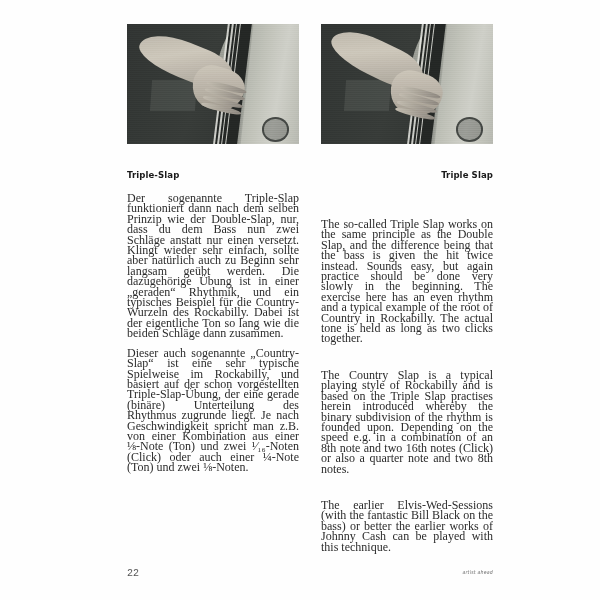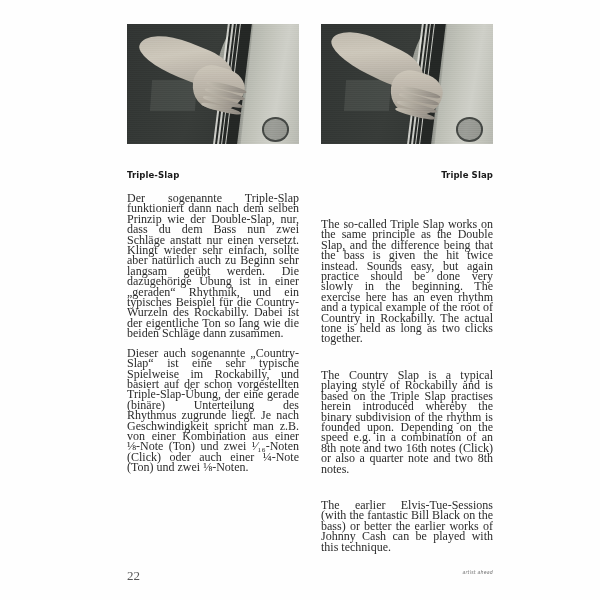"The earlier Elvis-Tue-Sessions (with the" p { text: Elvis-Tue-Sessions -> Elvis-Wed-Sessions }
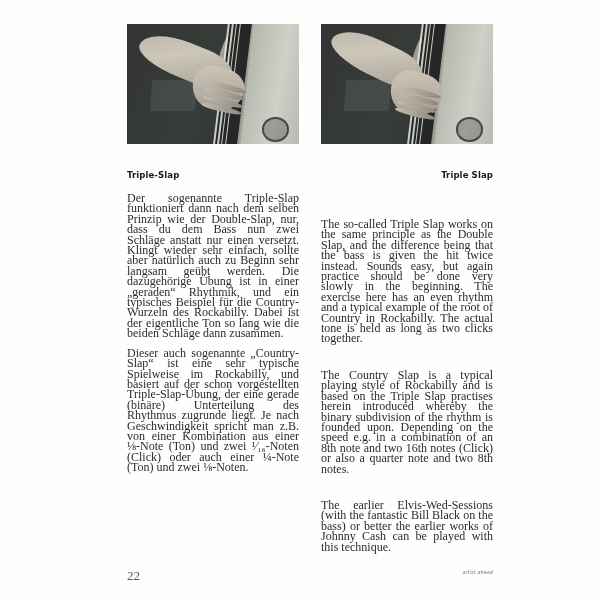"22" .page-number { font-family: Liberation Serif, serif -> Liberation Mono, monospace; font-size: 13px -> 10px }
